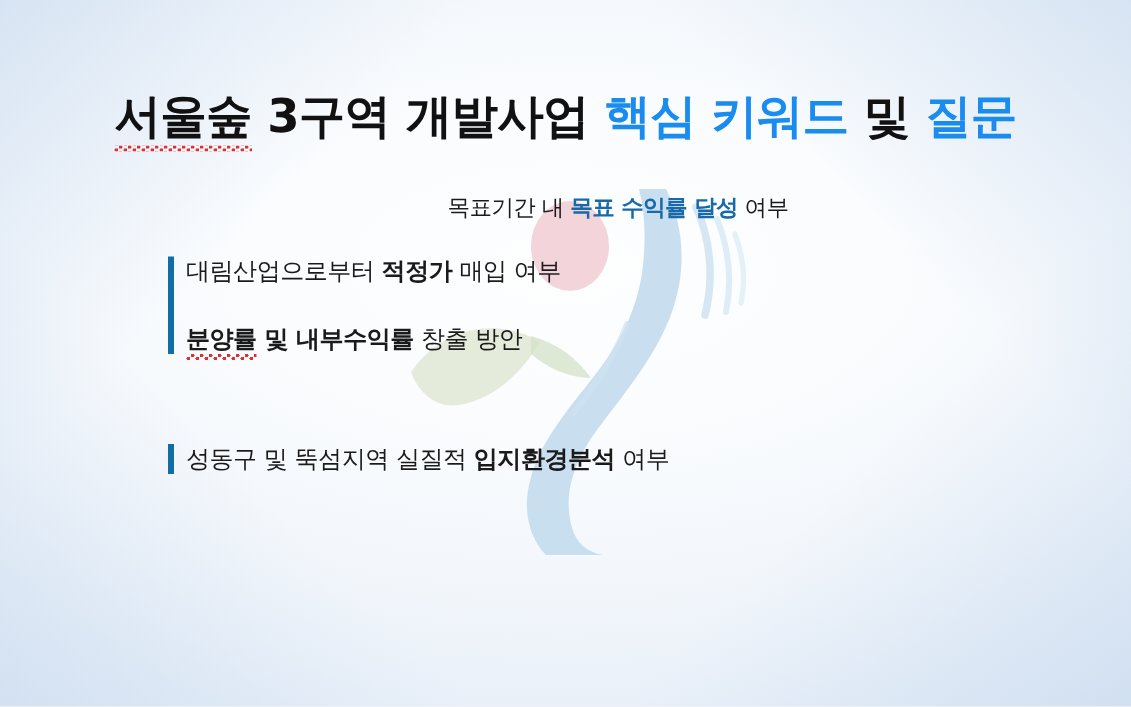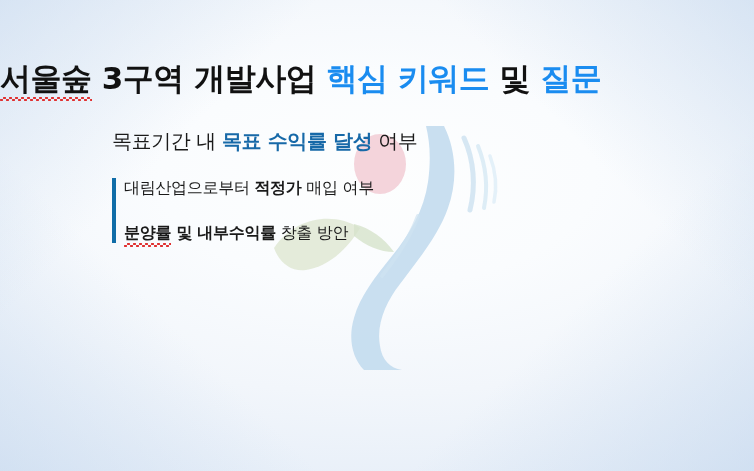"서울숲 3구역 개발사업 핵심 키워드" .title-wrap { text-align: left -> center }
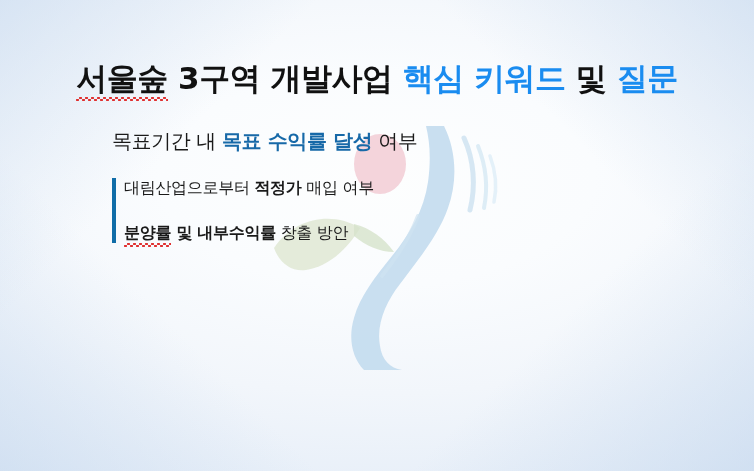"목표기간 내 목표 수익률 달성" .headline { font-size: 20px -> 15px; text-align: none -> center }
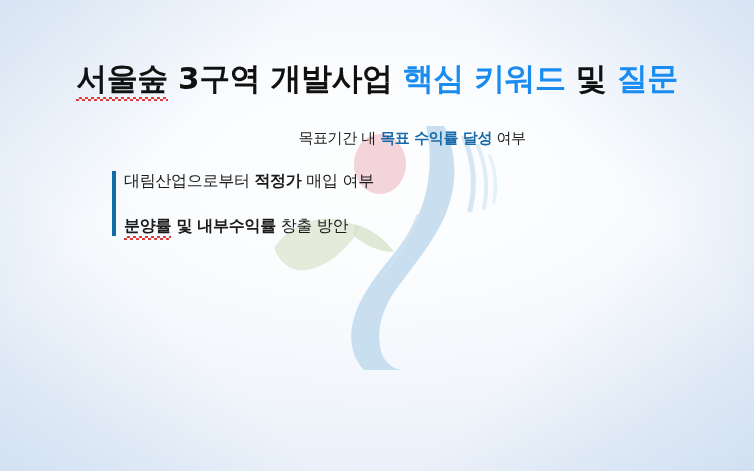"성동구 및 뚝섬지역 실질적 입지환경분석" div.sub-line { html: none -> <div> <span>성동구 및 뚝섬지역 실질적 </span><span>입지환경분석</span><span> 여부</span> </div> }
